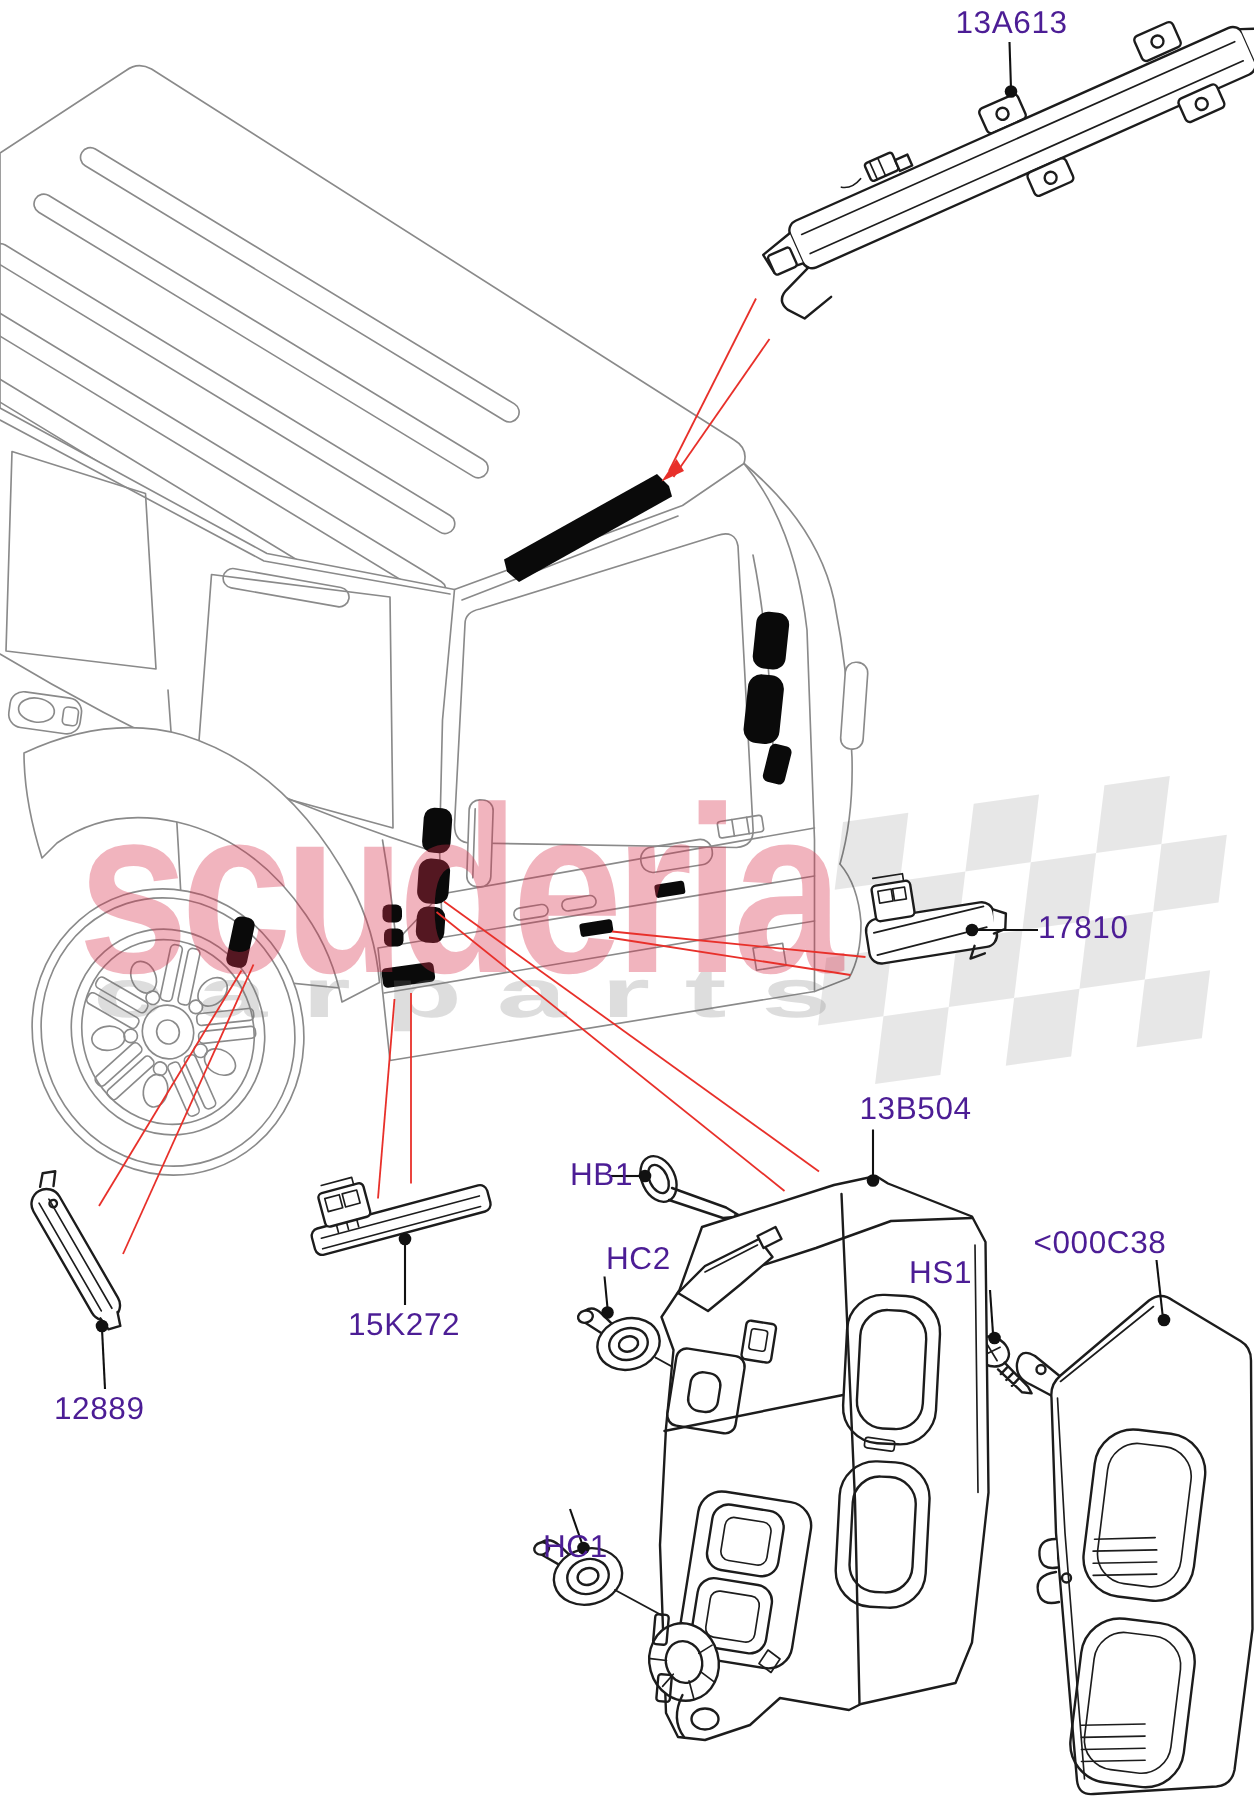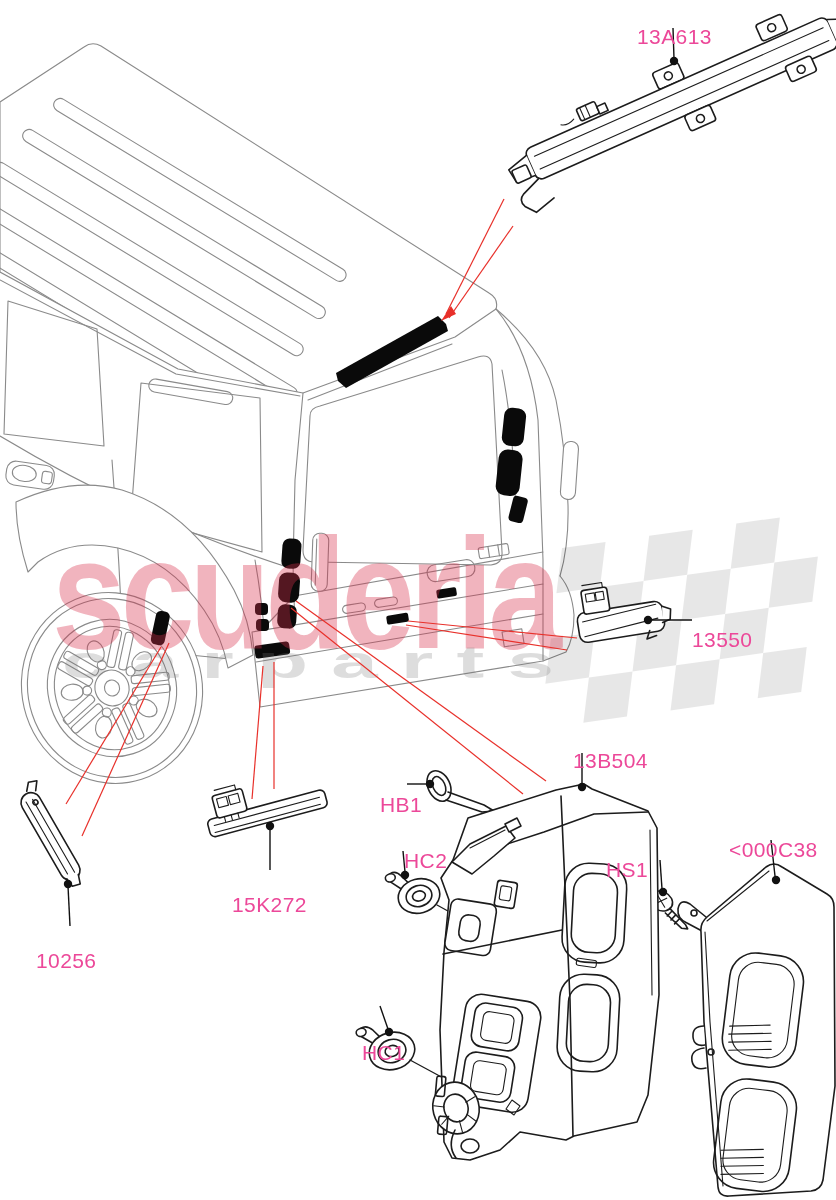"13A613" .lbl { color: #ec4899 -> #4c1d95; margin-top: 21px -> none }
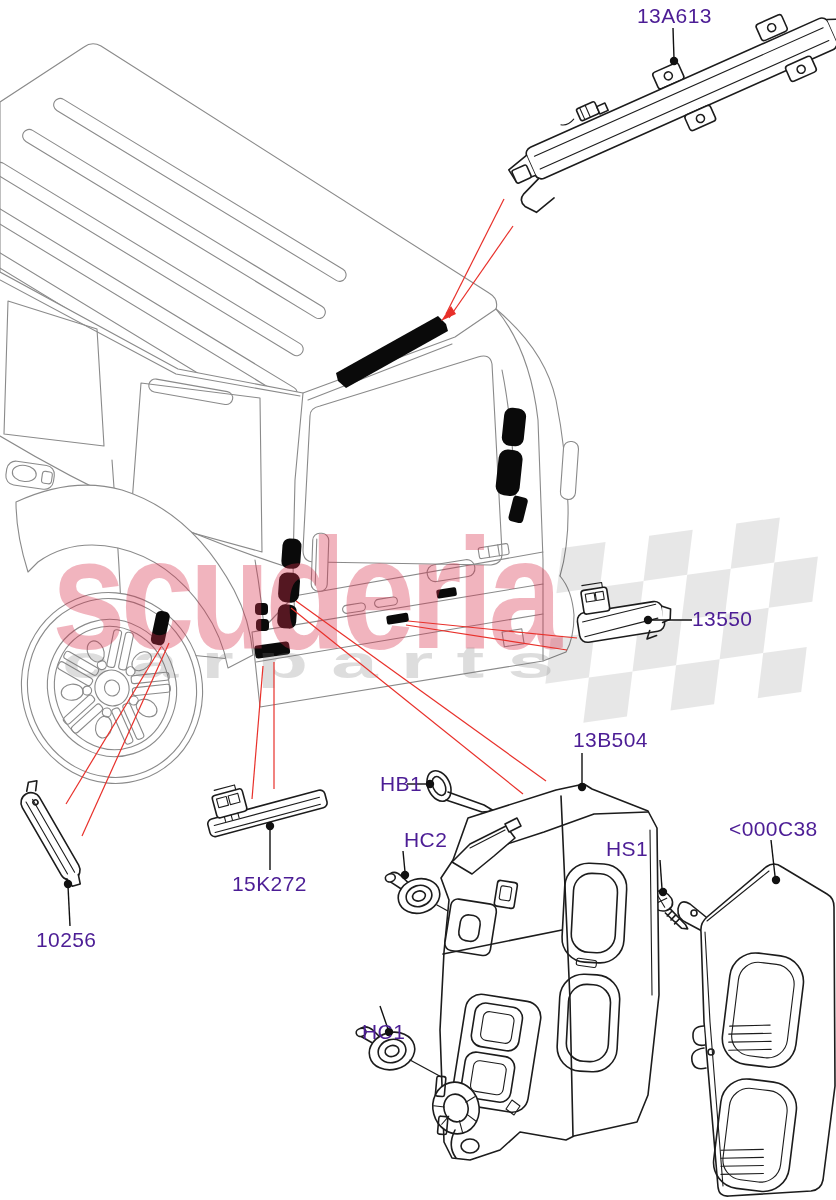"13550" div.lbl { text: 13550 -> 17810 }
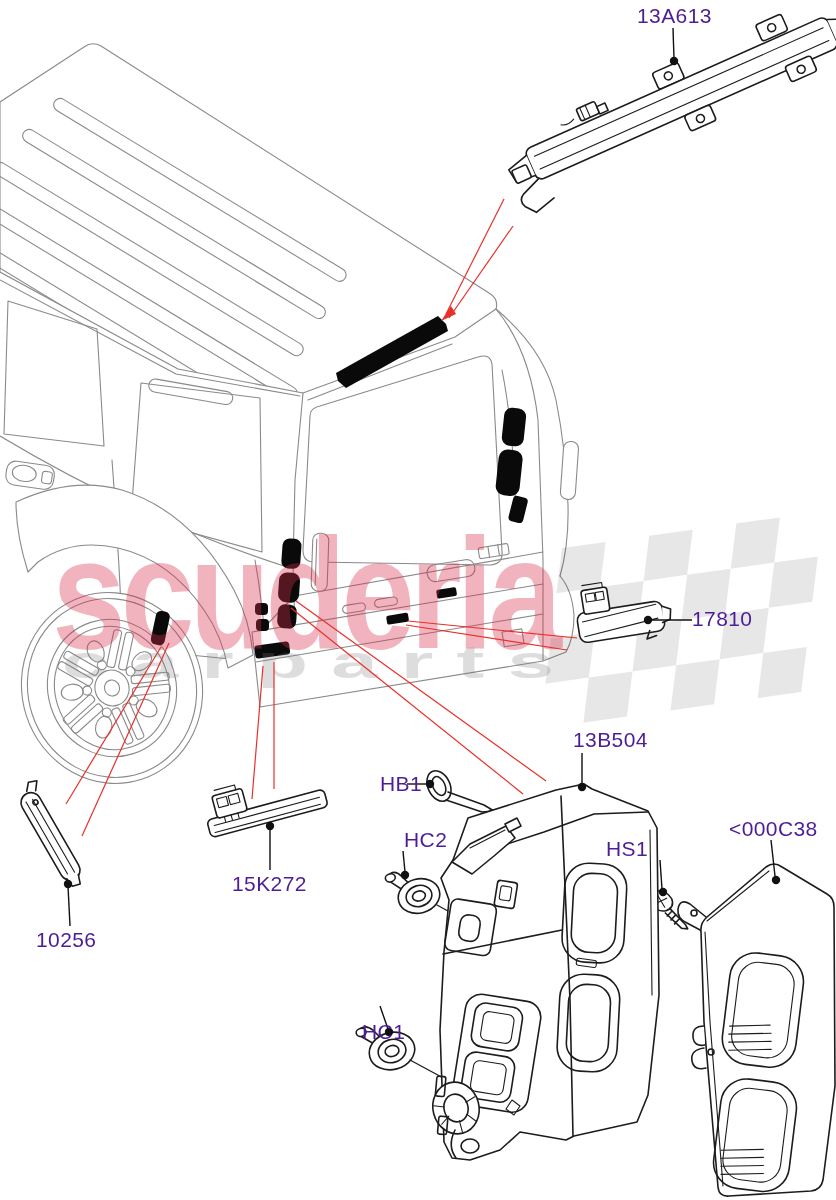"<000C38" div.lbl { left: 729px -> 689px }
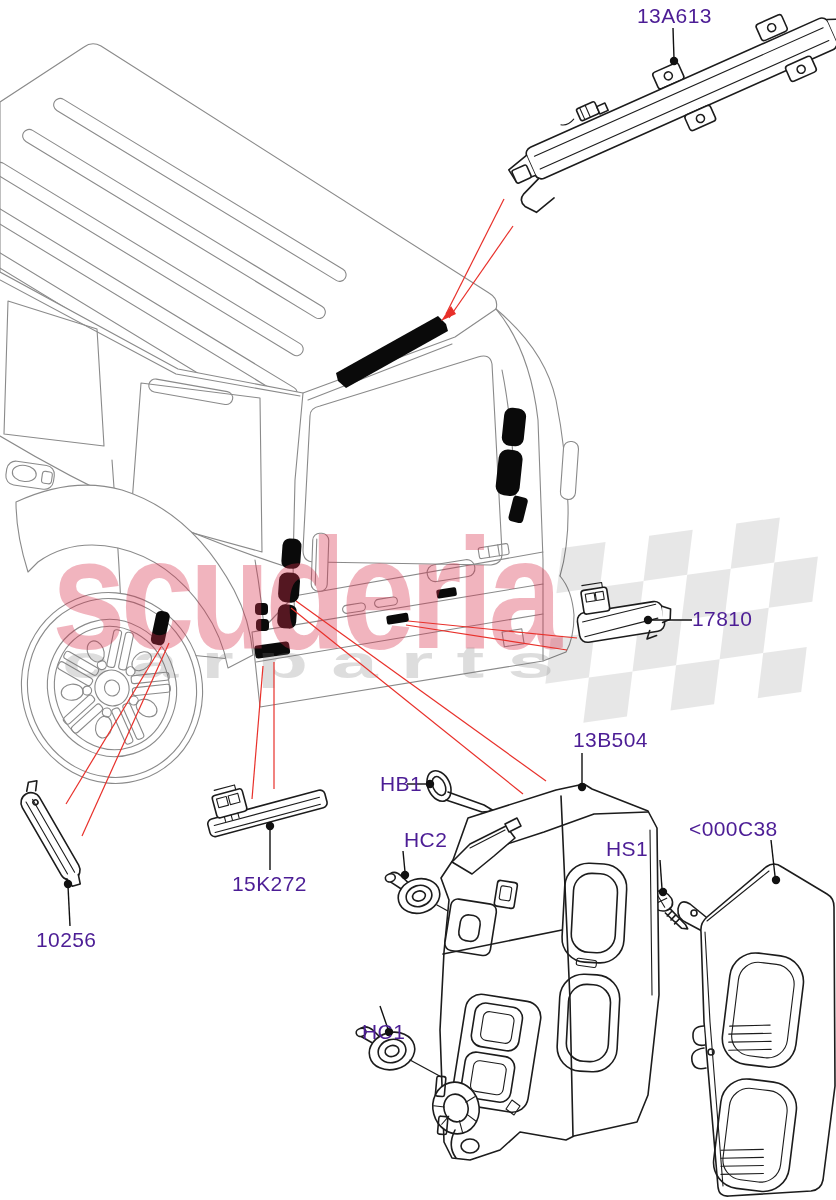"10256" div.lbl { text: 10256 -> 12889 }
